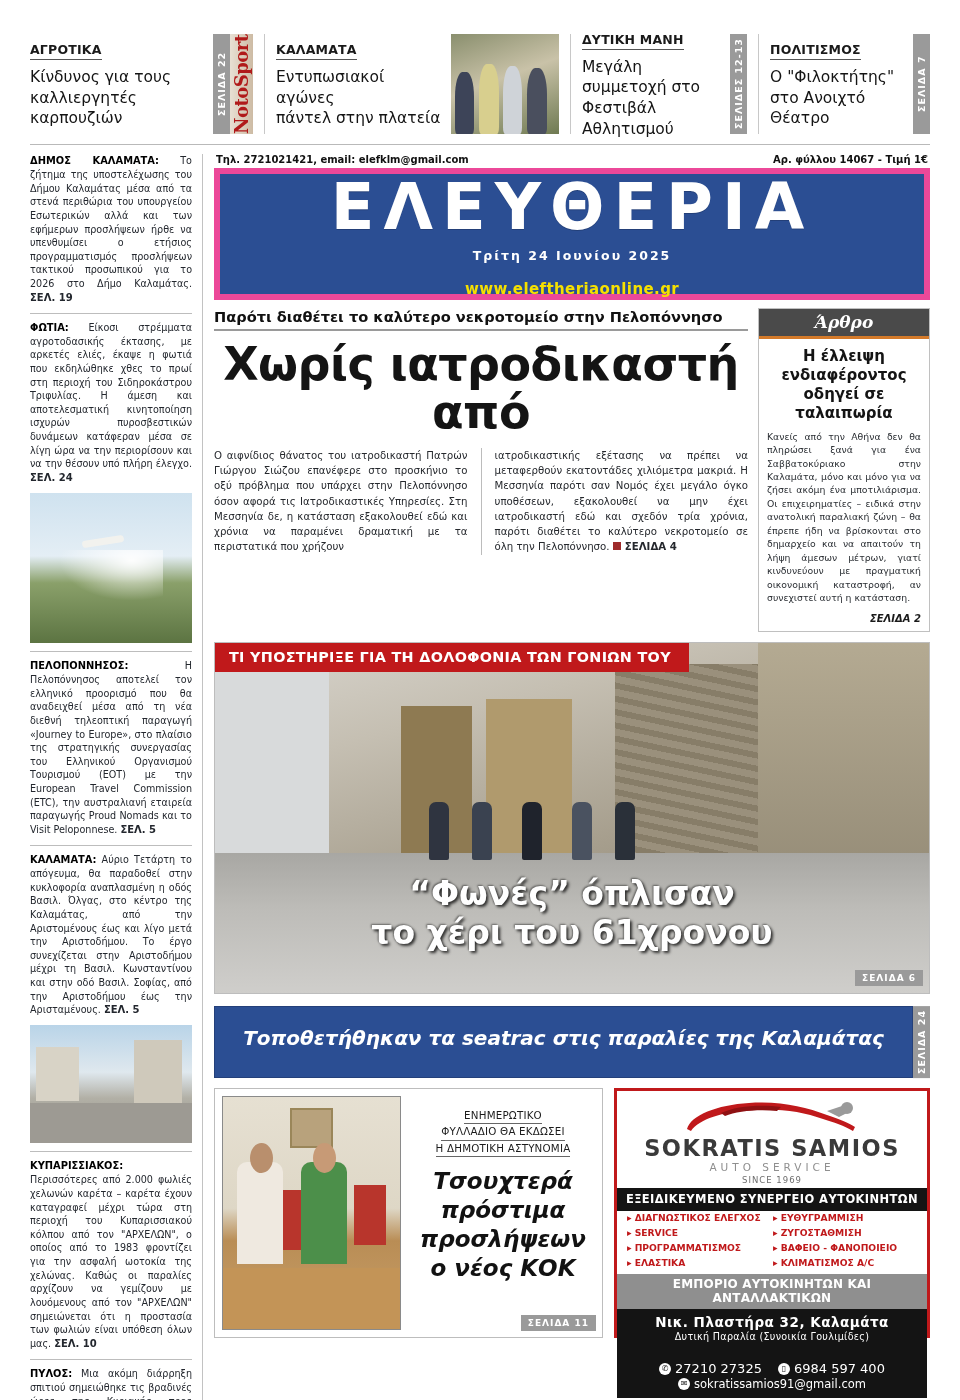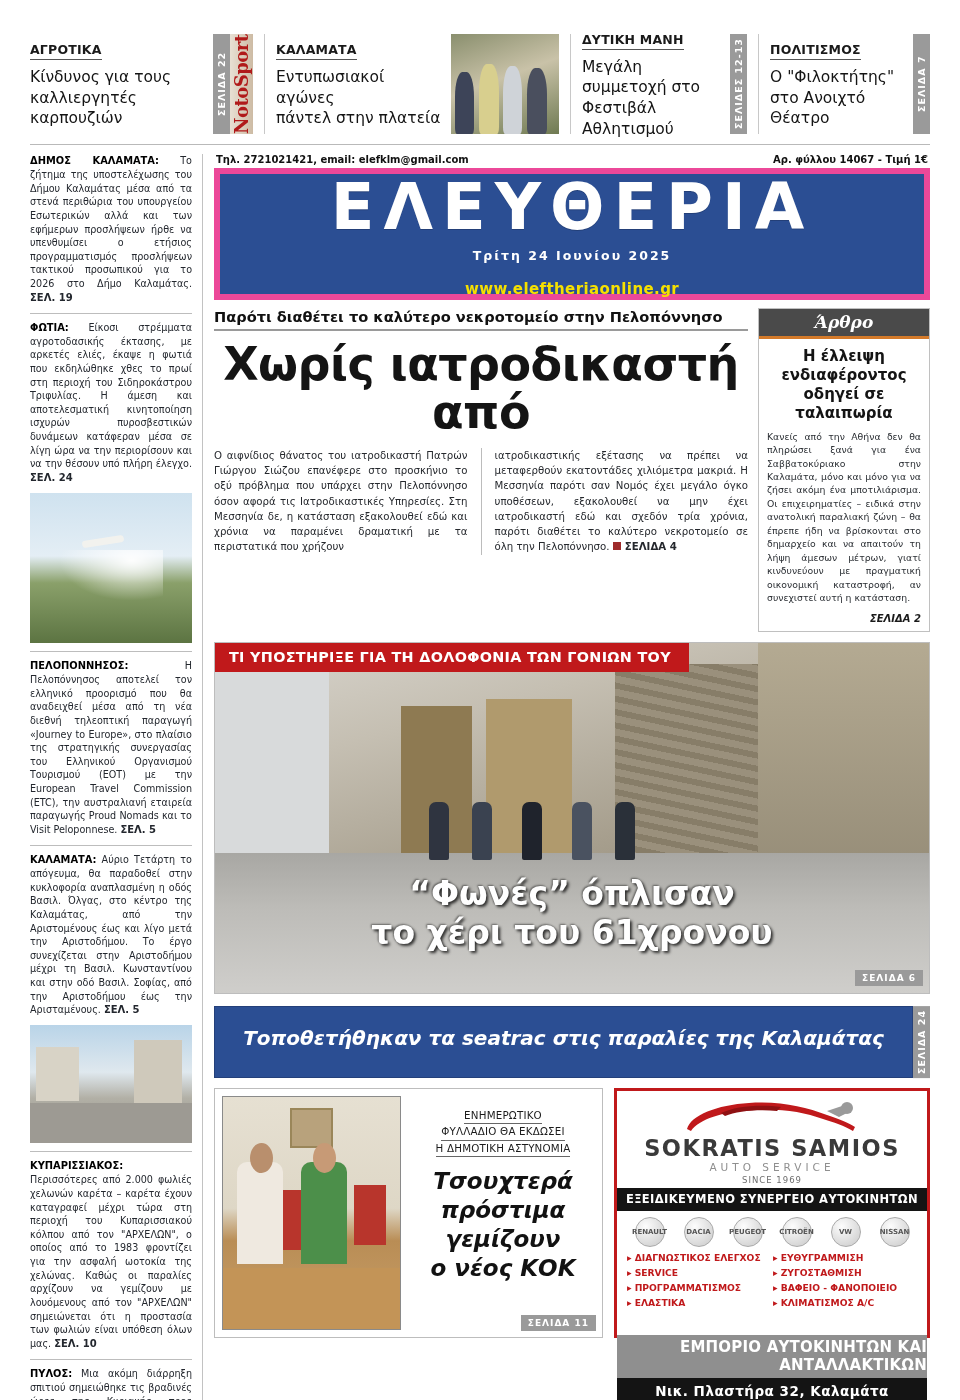"γεμίζουν" div { text: γεμίζουν -> προσλήψεων }
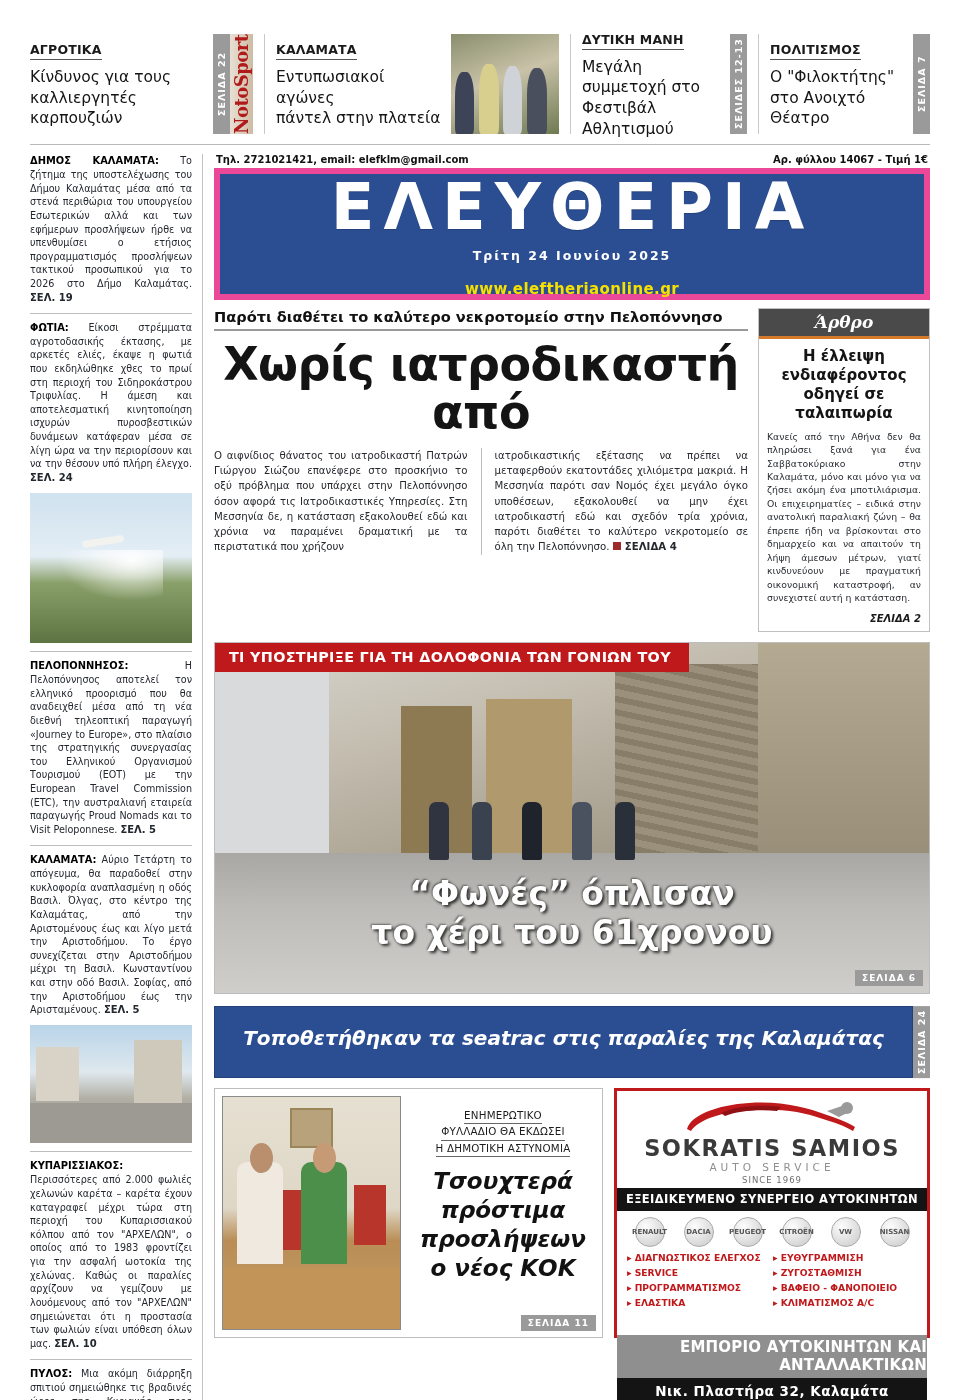"RENAULT" div.ad-logos { html: <div> <div>RENAULT</div> <div>DACIA</div> <div>PEUGEOT</div> <div>CITROËN</div> <div>VW</div> <div>NISSAN</div> </div> -> none }
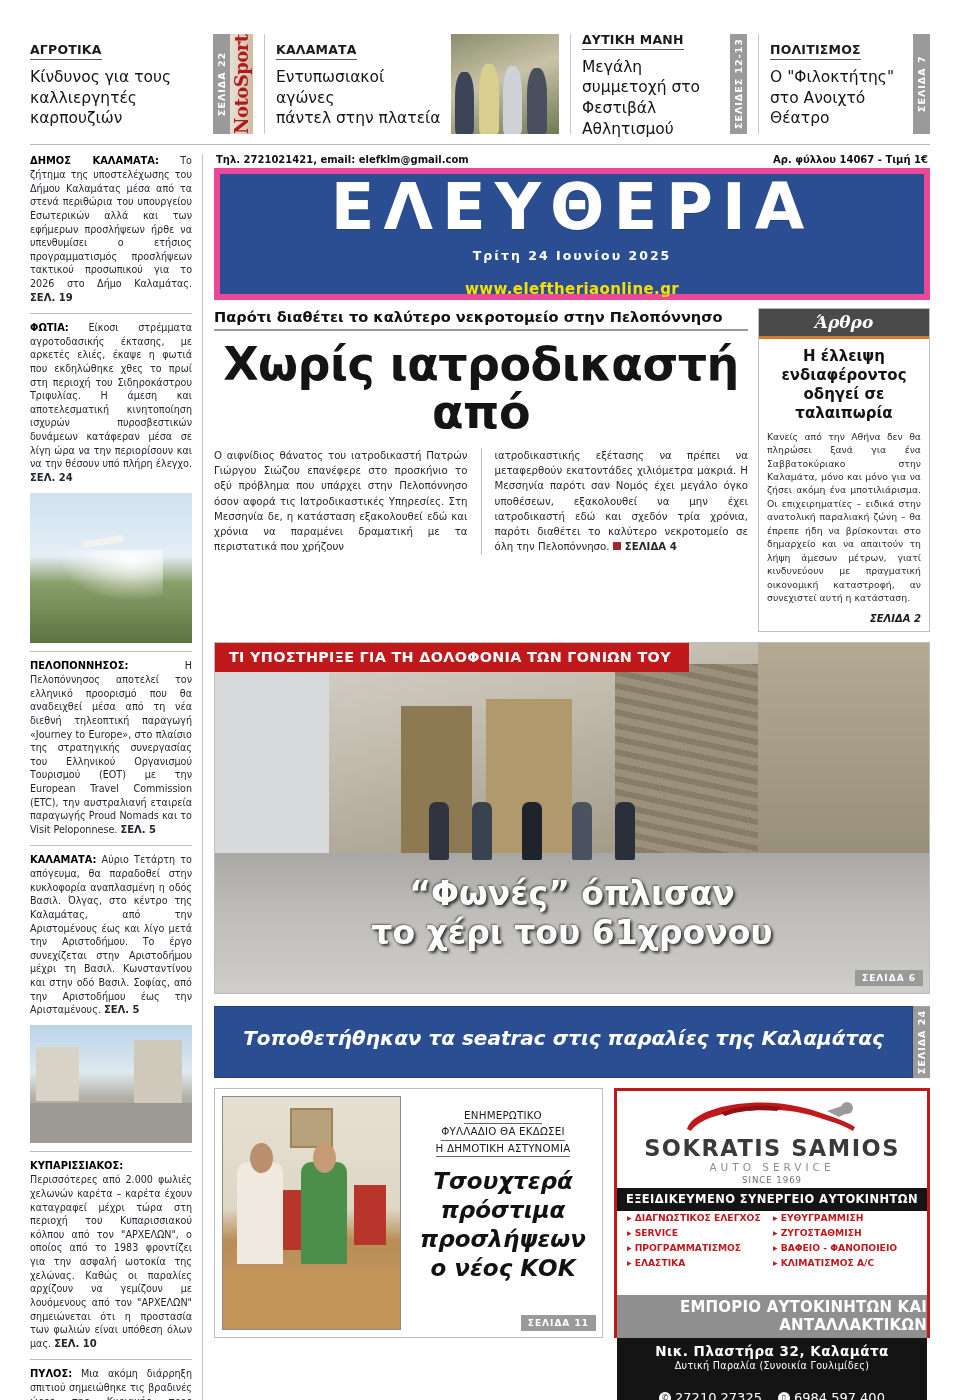"ΕΜΠΟΡΙΟ ΑΥΤΟΚΙΝΗΤΩΝ ΚΑΙ ΑΝΤΑΛΛΑΚΤΙΚΩΝ" .ad-graybar { font-size: 15px -> 12px; margin-top: 21px -> none; text-align: right -> center }
